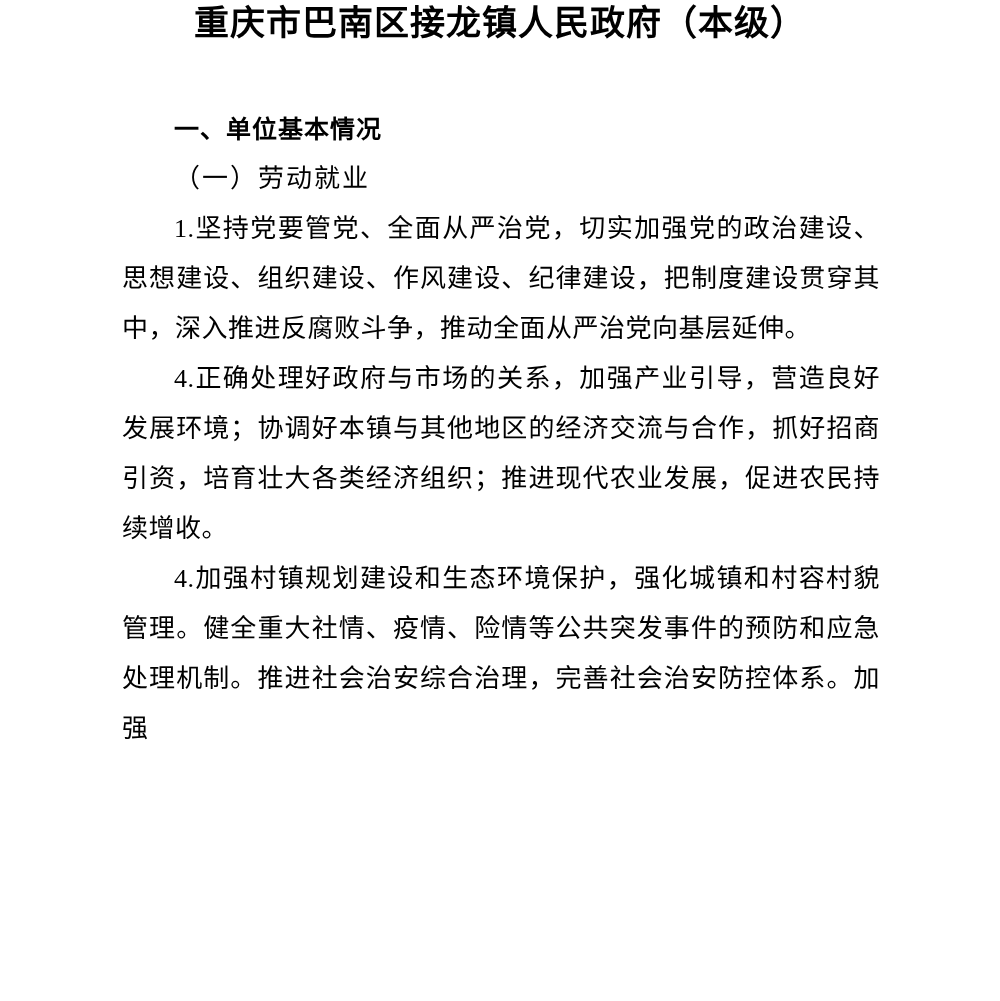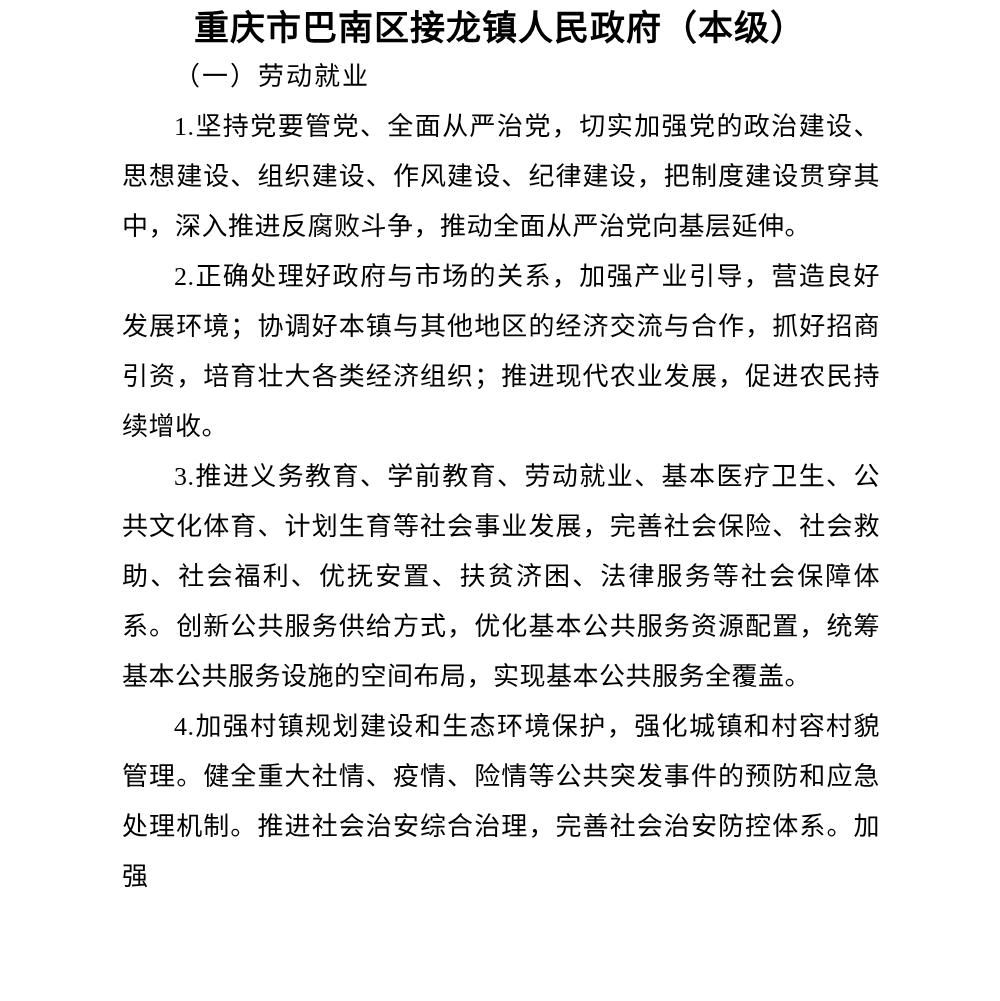"重庆市巴南区接龙镇人民政府（本级）" .doc-title { padding-top: 5px -> none }
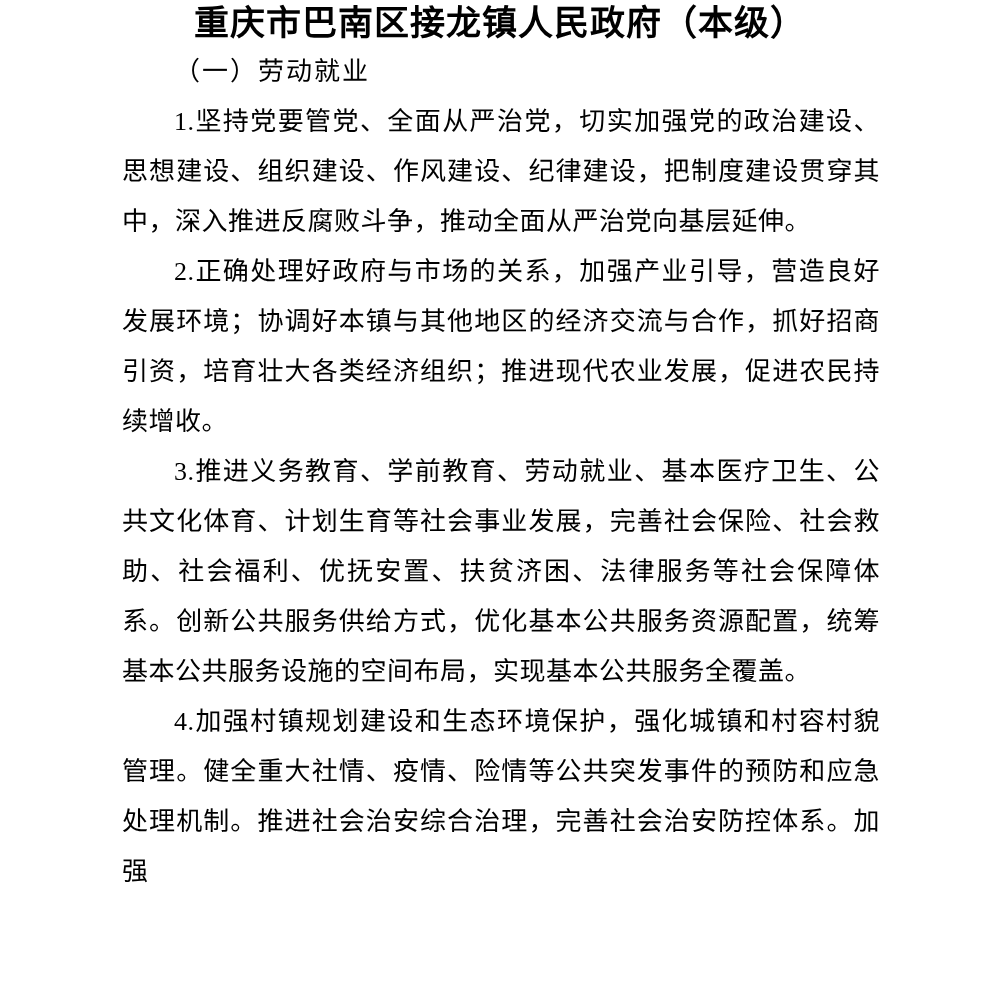"一、单位基本情况" div.section-heading { html: none -> <div>一、单位基本情况</div> }
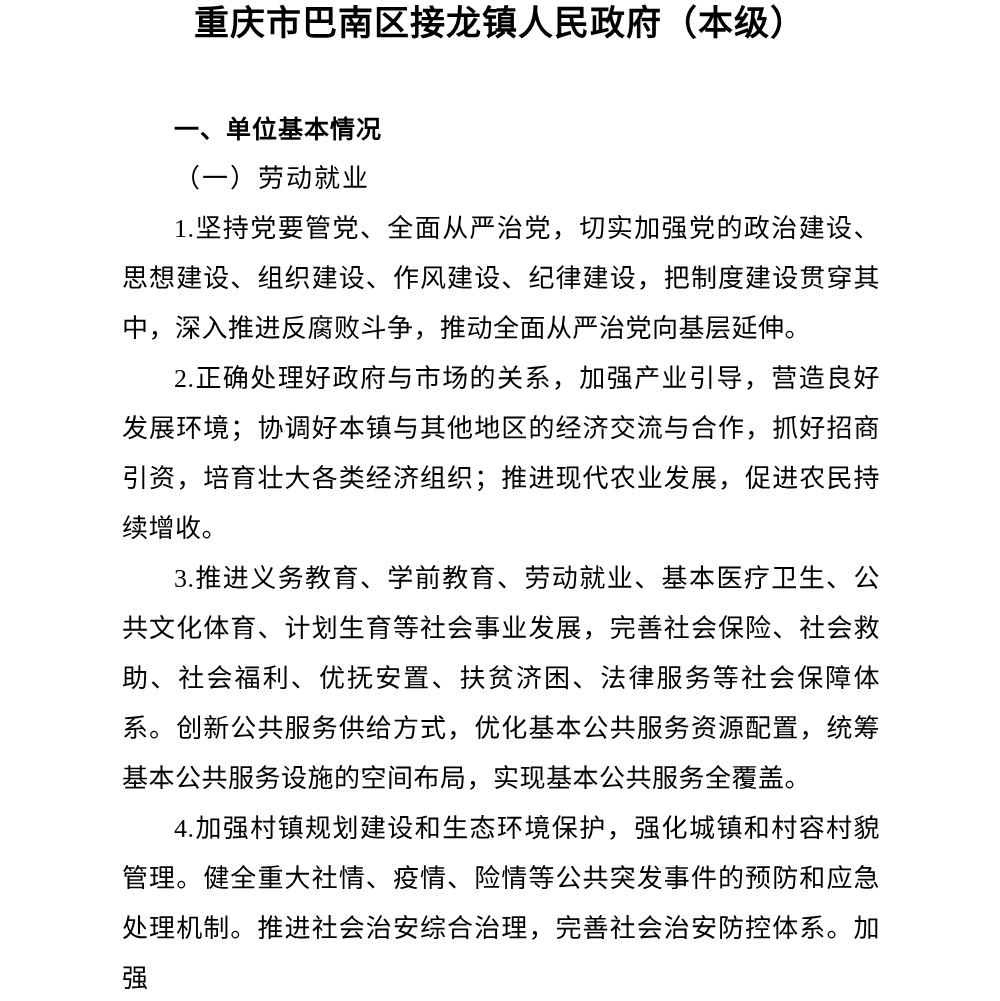"2.正确处理好政府与市场的关系，加强产业引导，营造良好发展环境；协调好本镇与其他" p { text: 2 -> 4 }
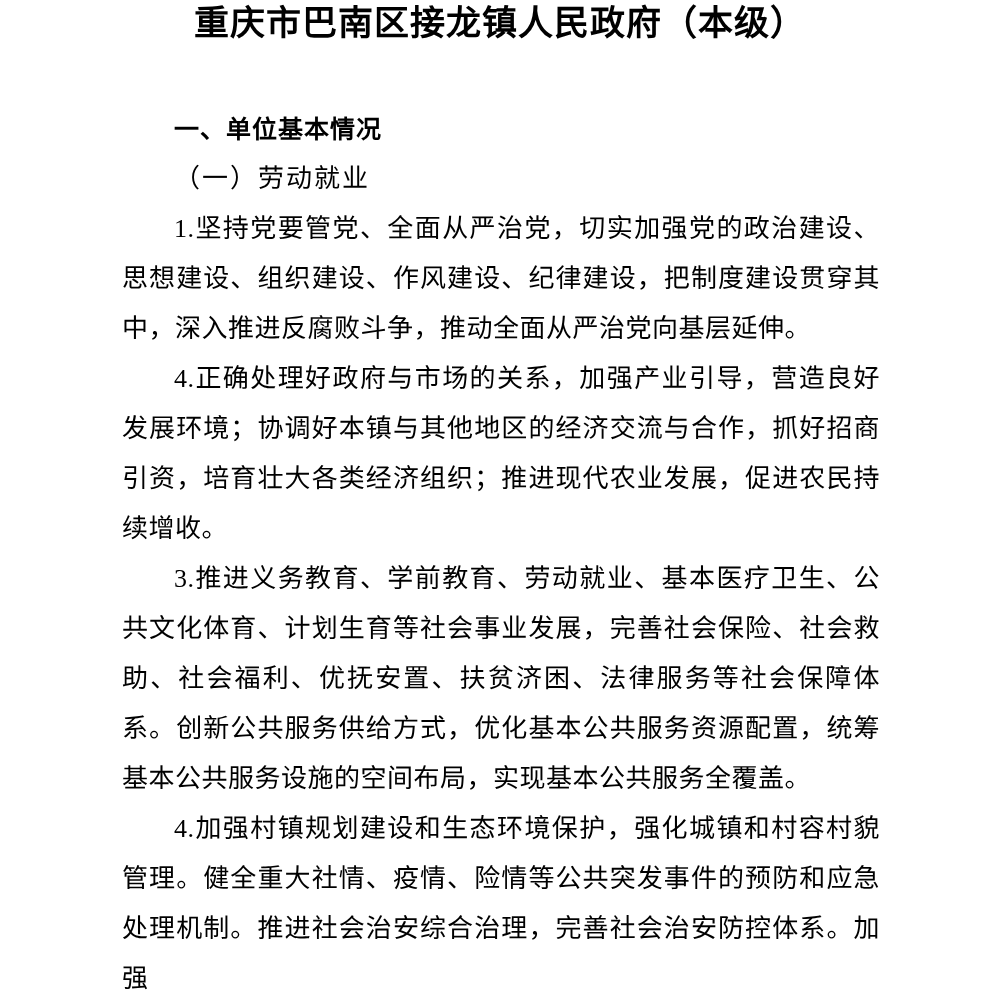"3.推进义务教育、学前教育、劳动就业、基本医疗卫生、公共文化体育、计划生育等社会" p { html: <p>3.推进义务教育、学前教育、劳动就业、基本医疗卫生、公共文化体育、计划生育等社会事业发展，完善社会保险、社会救助、社会福利、优抚安置、扶贫济困、法律服务等社会保障体系。创新公共服务供给方式，优化基本公共服务资源配置，统筹基本公共服务设施的空间布局，实现基本公共服务全覆盖。</p> -> none }
